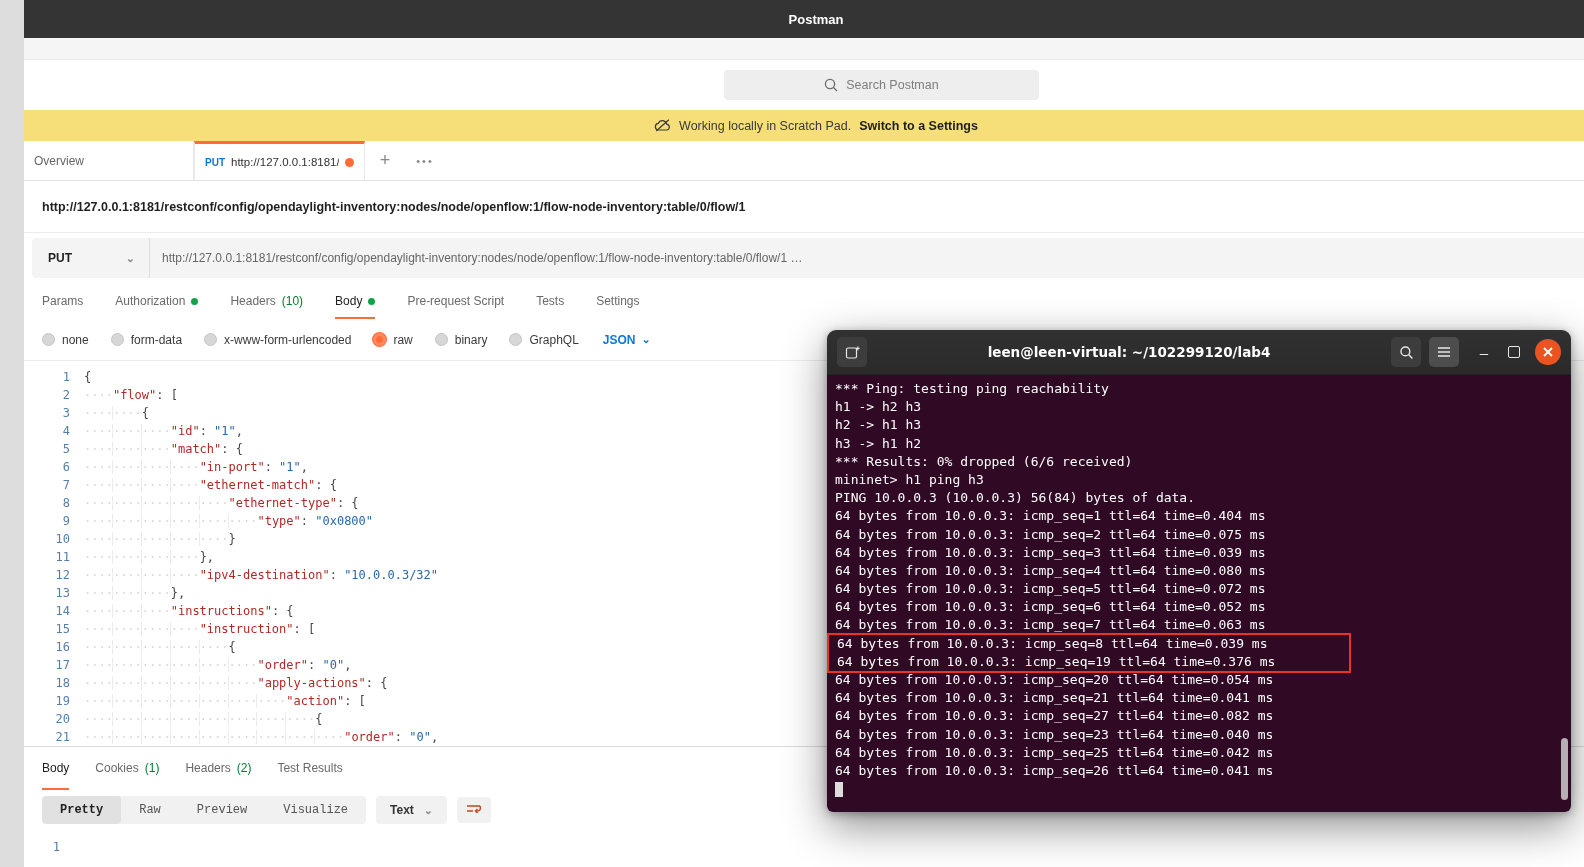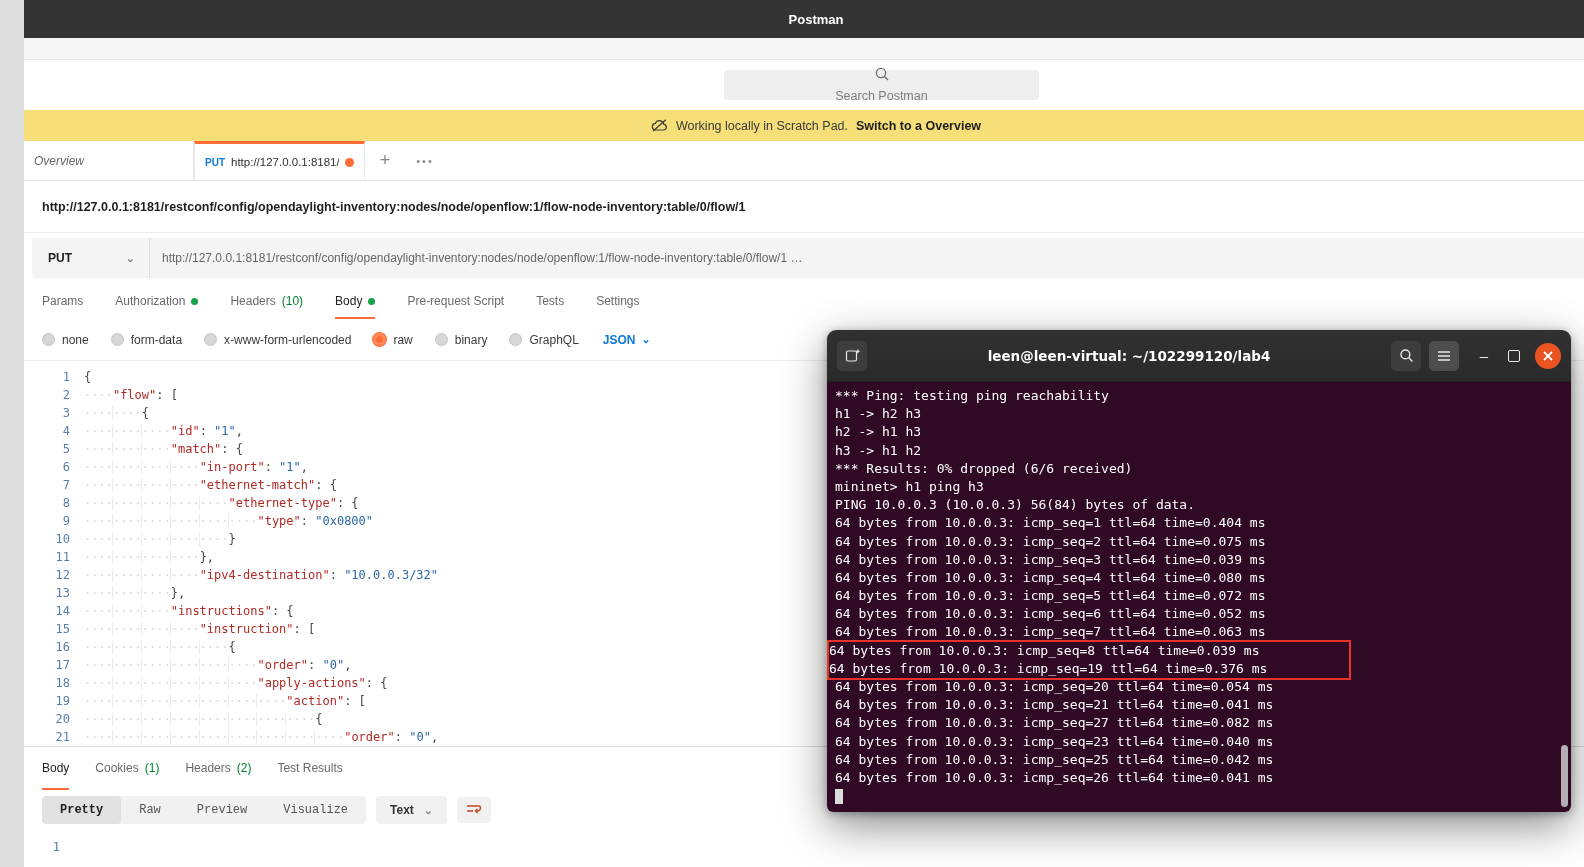"Search Postman" .searchbox { flex-direction: column -> none }
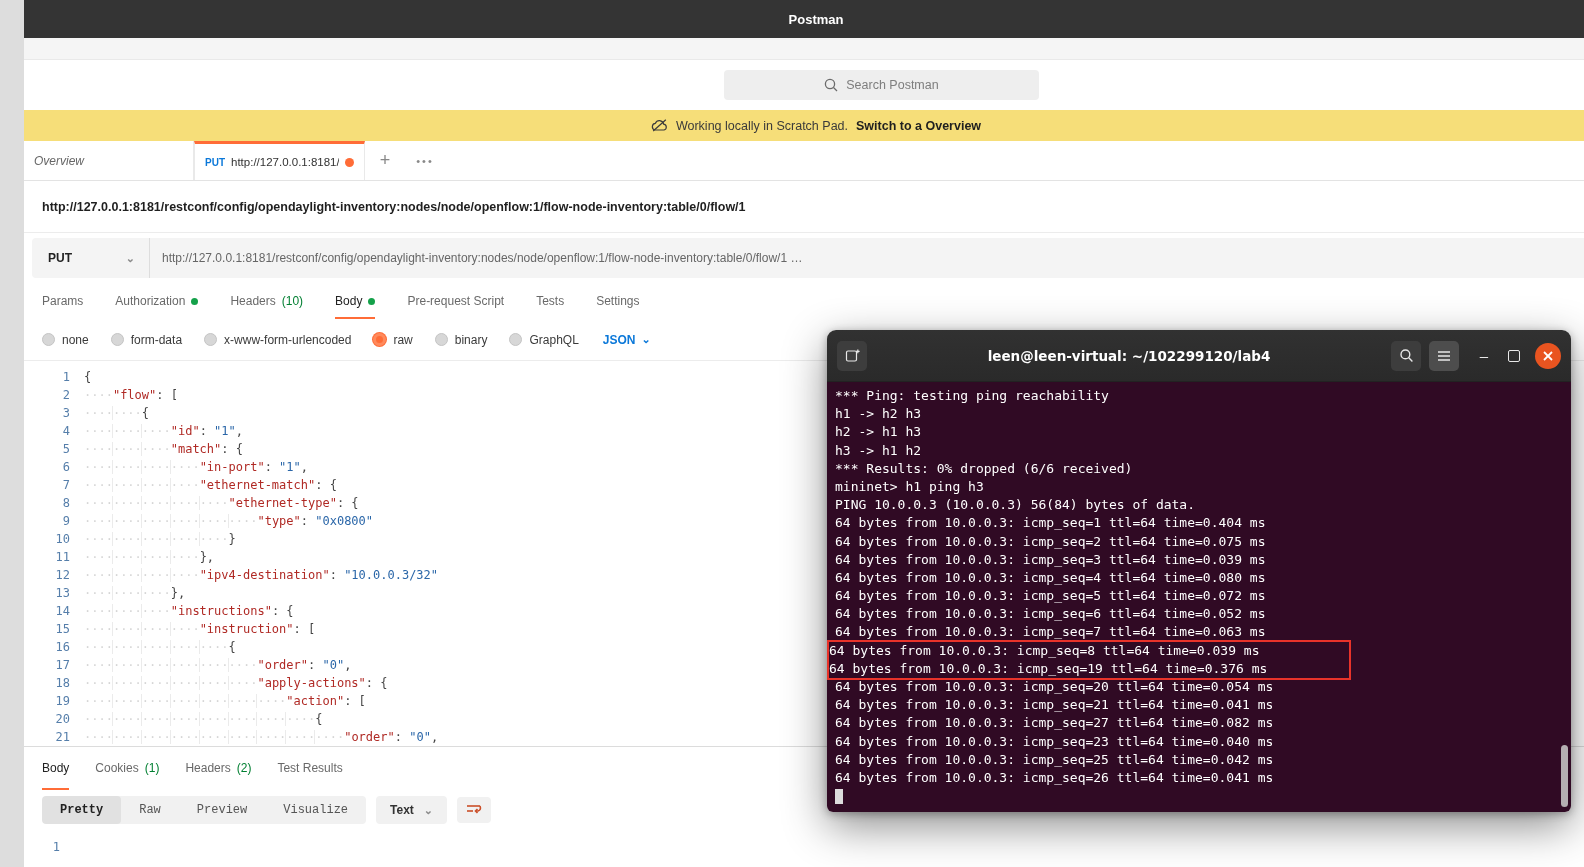"Switch to a Overview" b { text: Overview -> Settings }
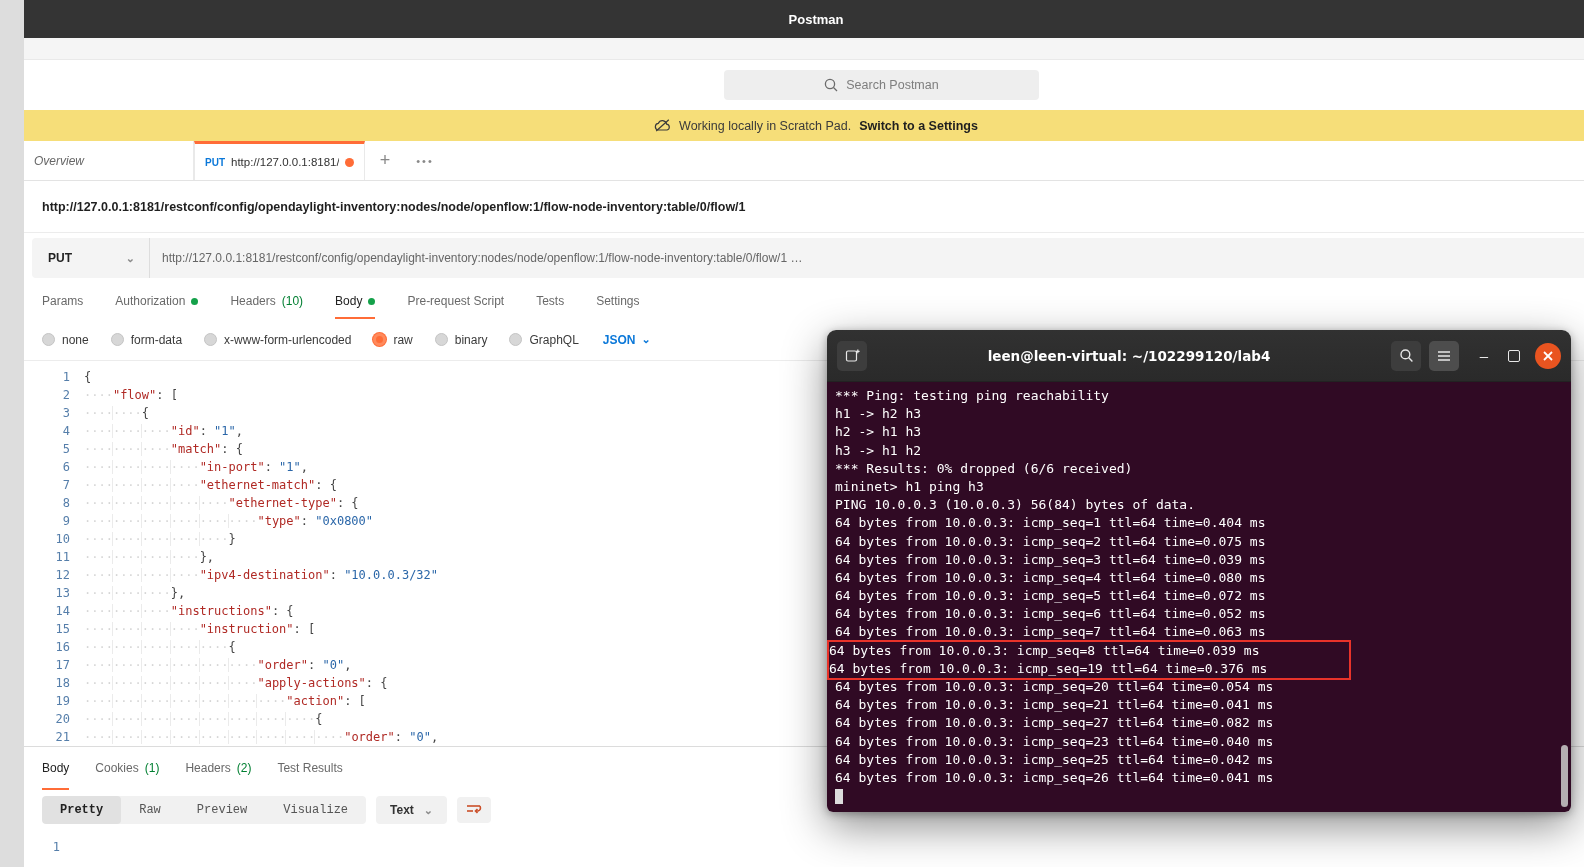"Overview" .tab-overview { font-style: italic -> none }
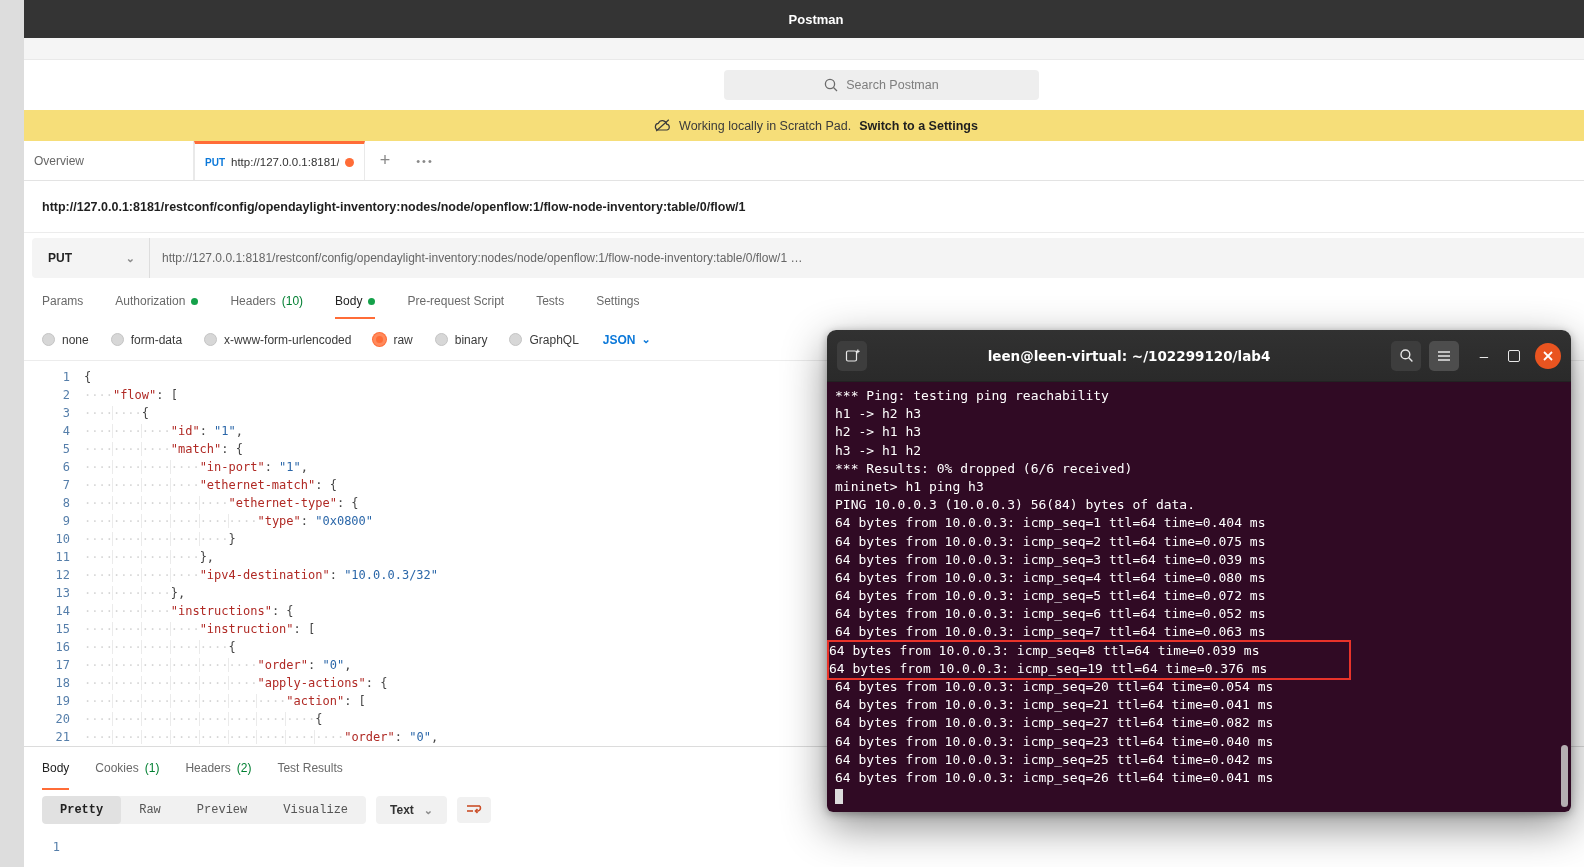"leen@leen-virtual: ~/102299120/lab4" .term-titlebar { height: 52px -> 45px }
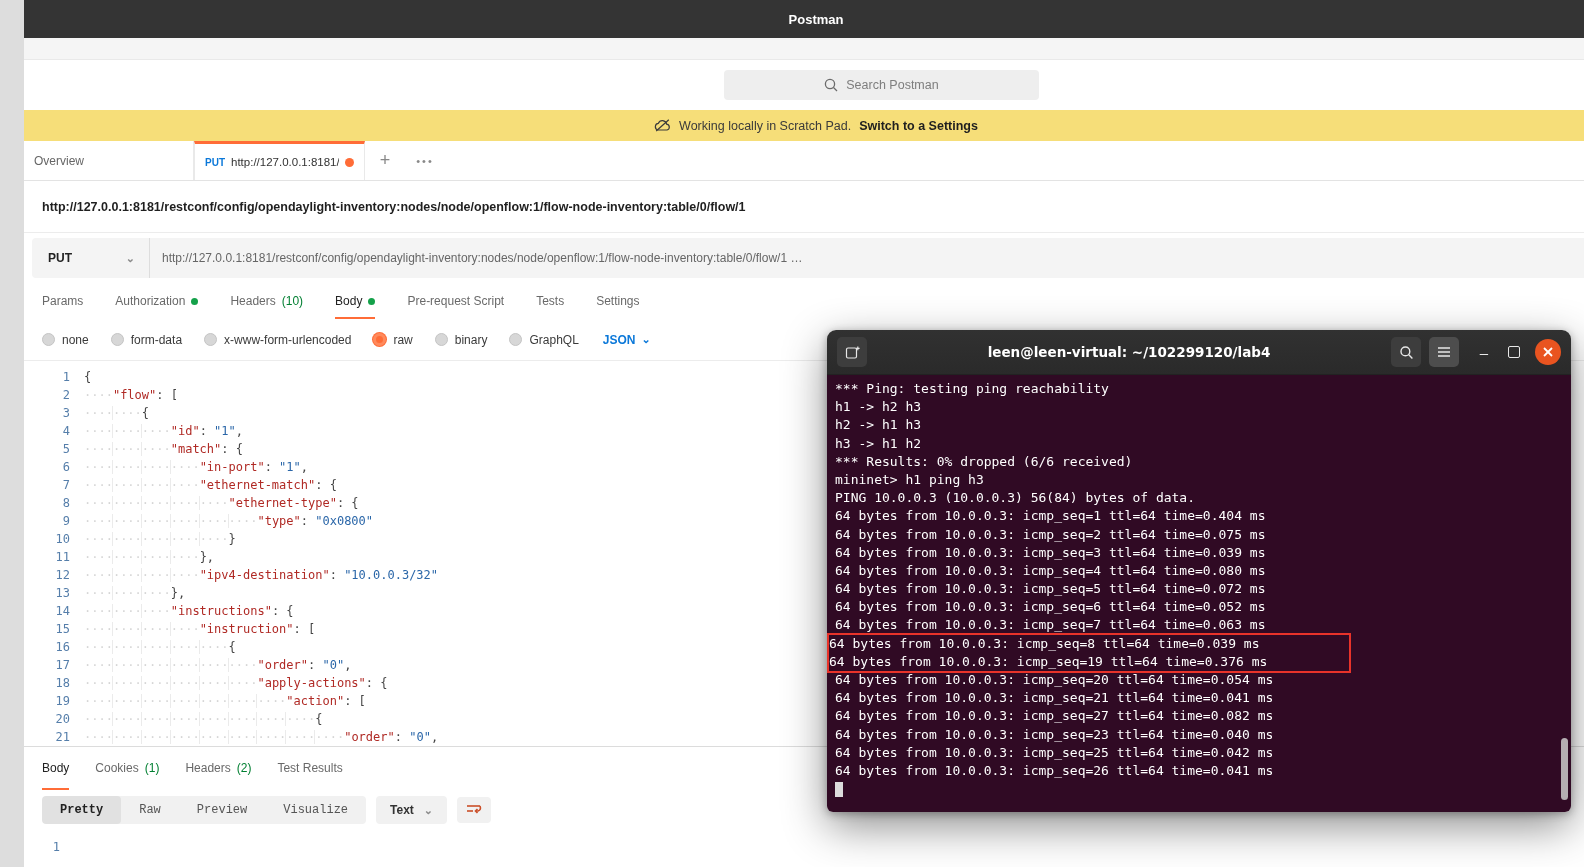"64 bytes from 10.0.0.3: icmp_seq=8" .hlbox { padding-left: none -> 8px }
